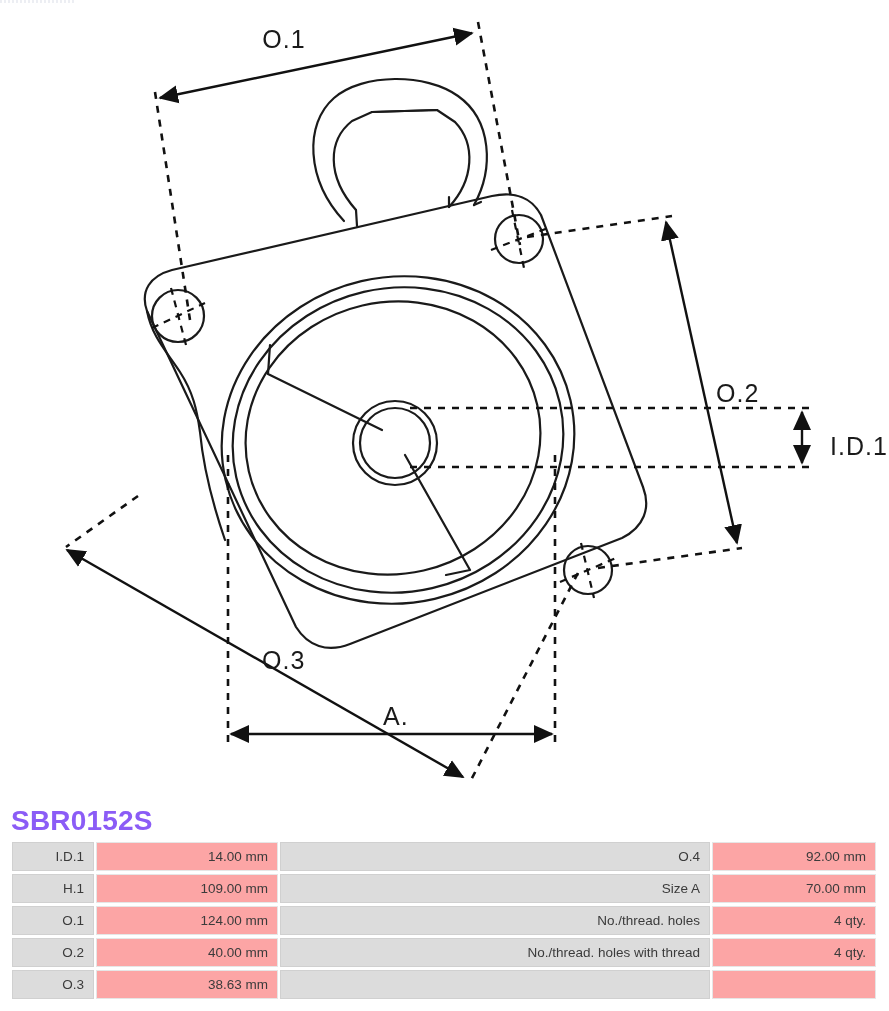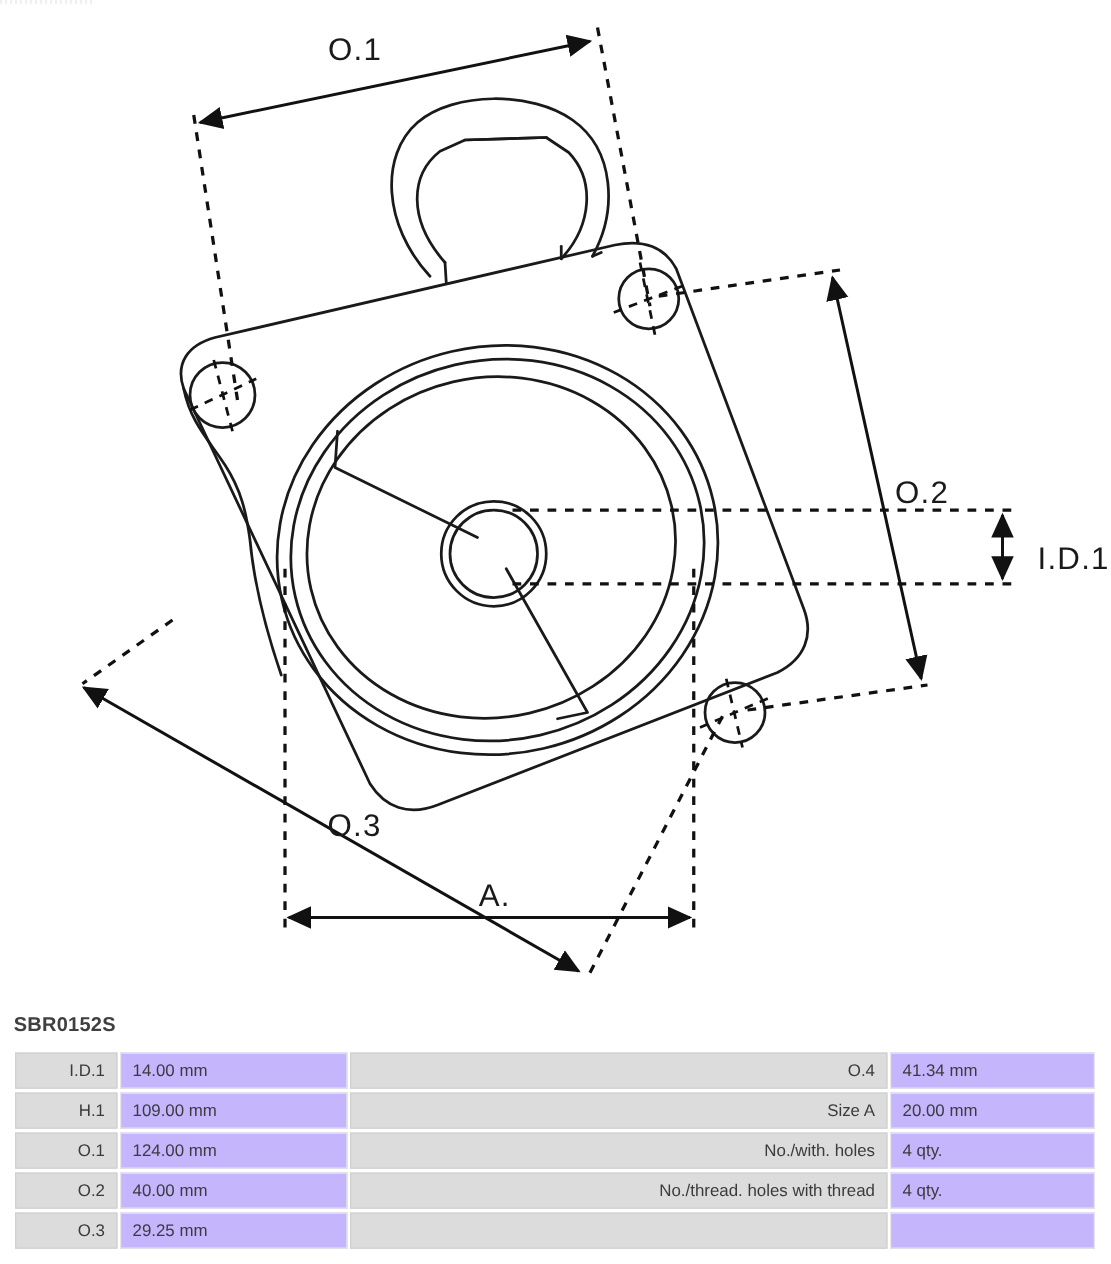"SBR0152S" #part-title { color: #404040 -> #8b5cf6; font-size: 16px -> 28px }
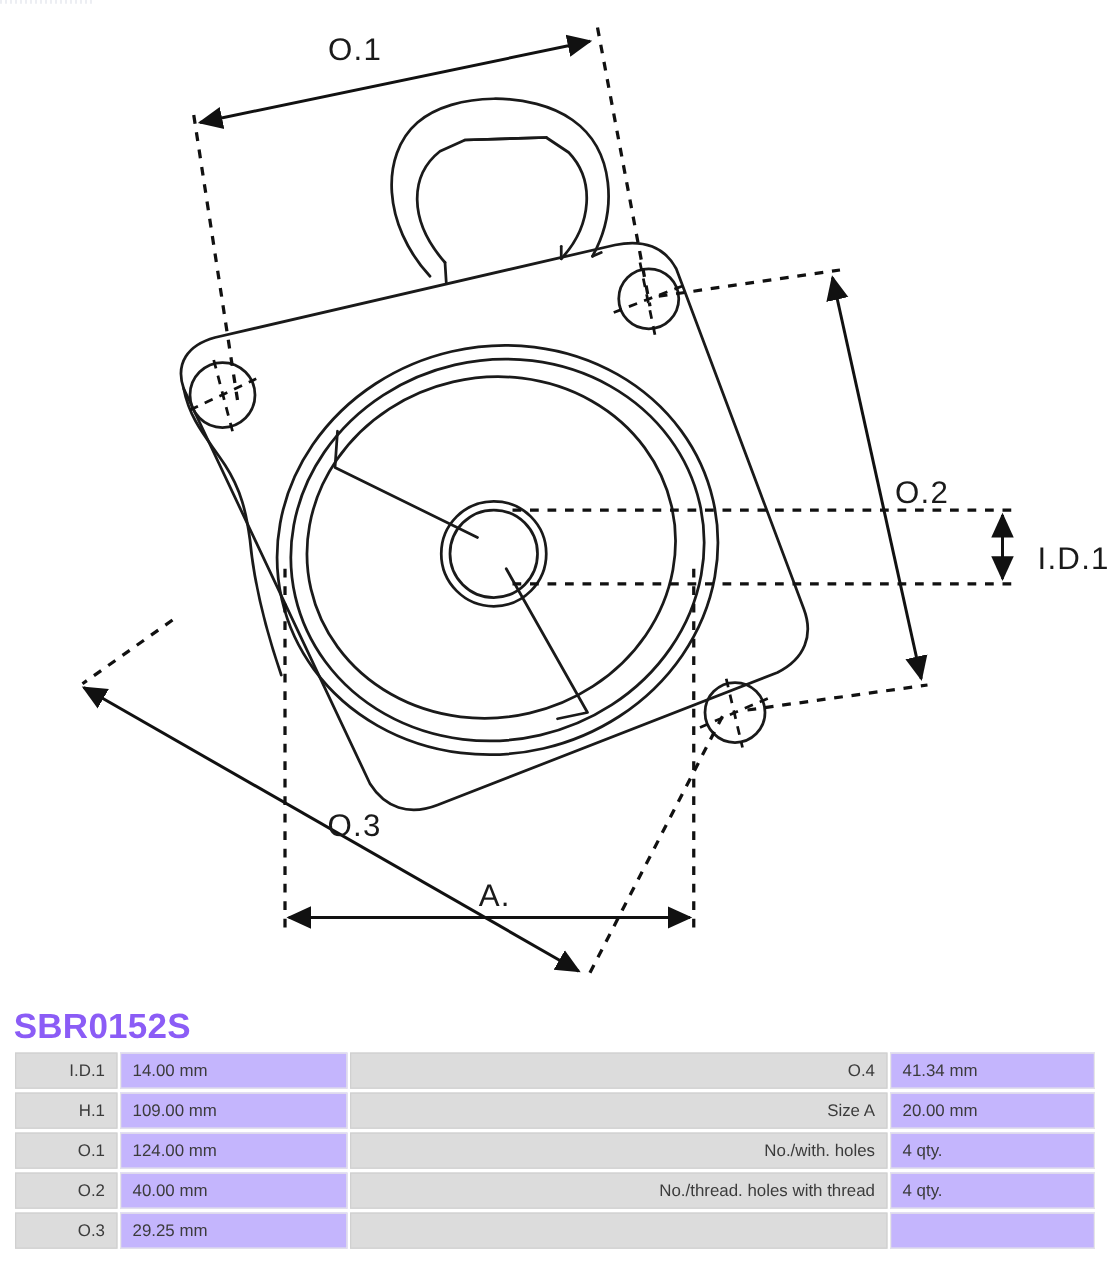"14.00 mm" td.v { background: #c4b5fd -> #fca5a5; text-align: none -> right }
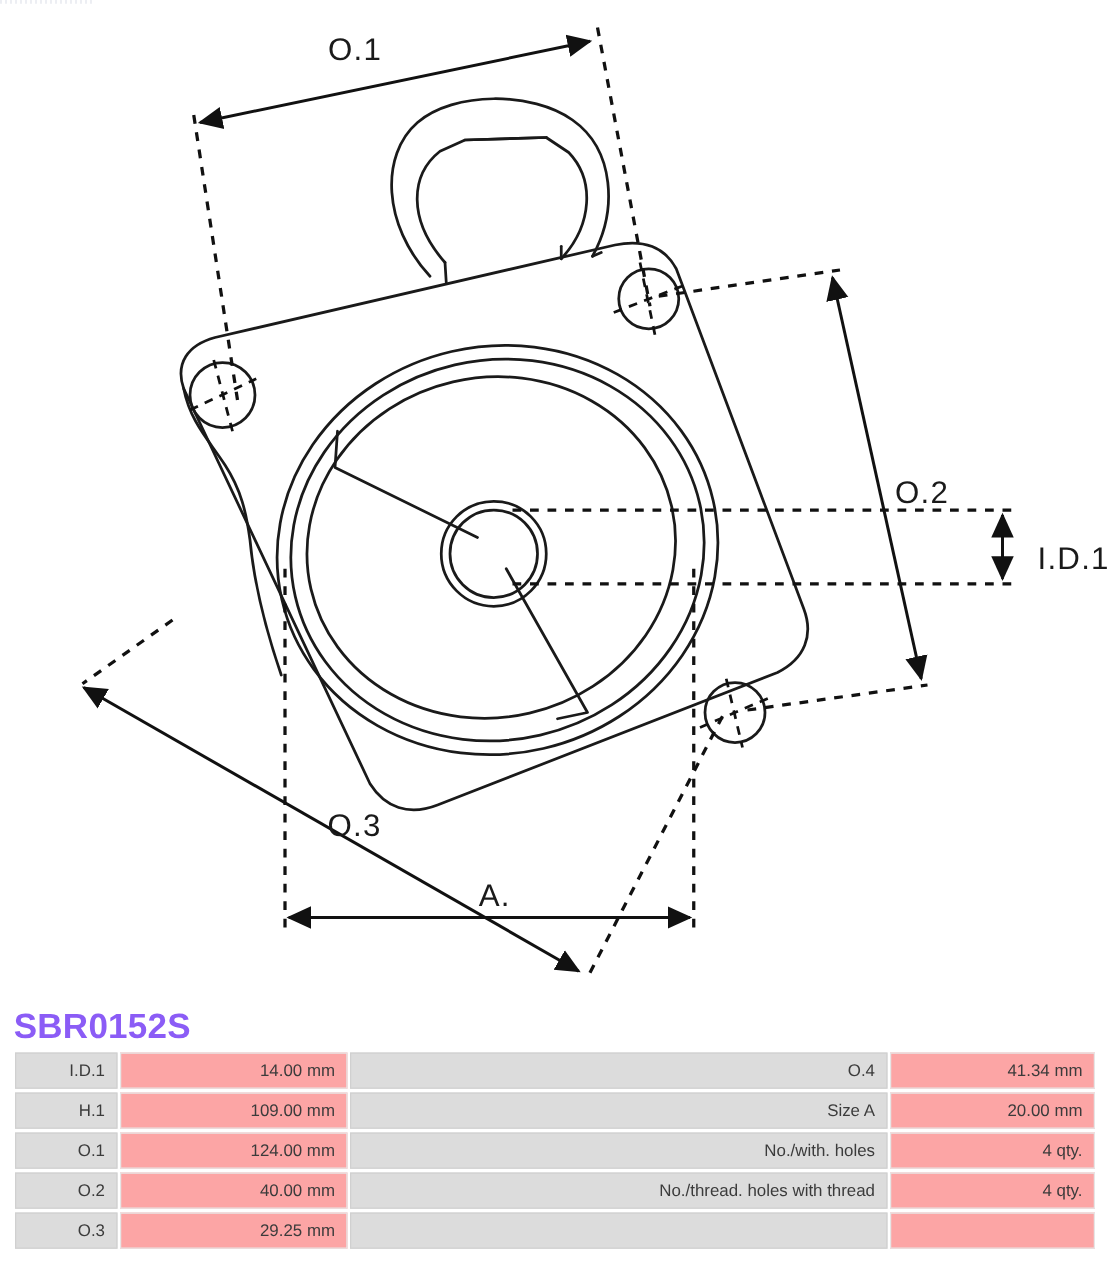"41.34 mm" td.v { text: 41.34 -> 92.00 }
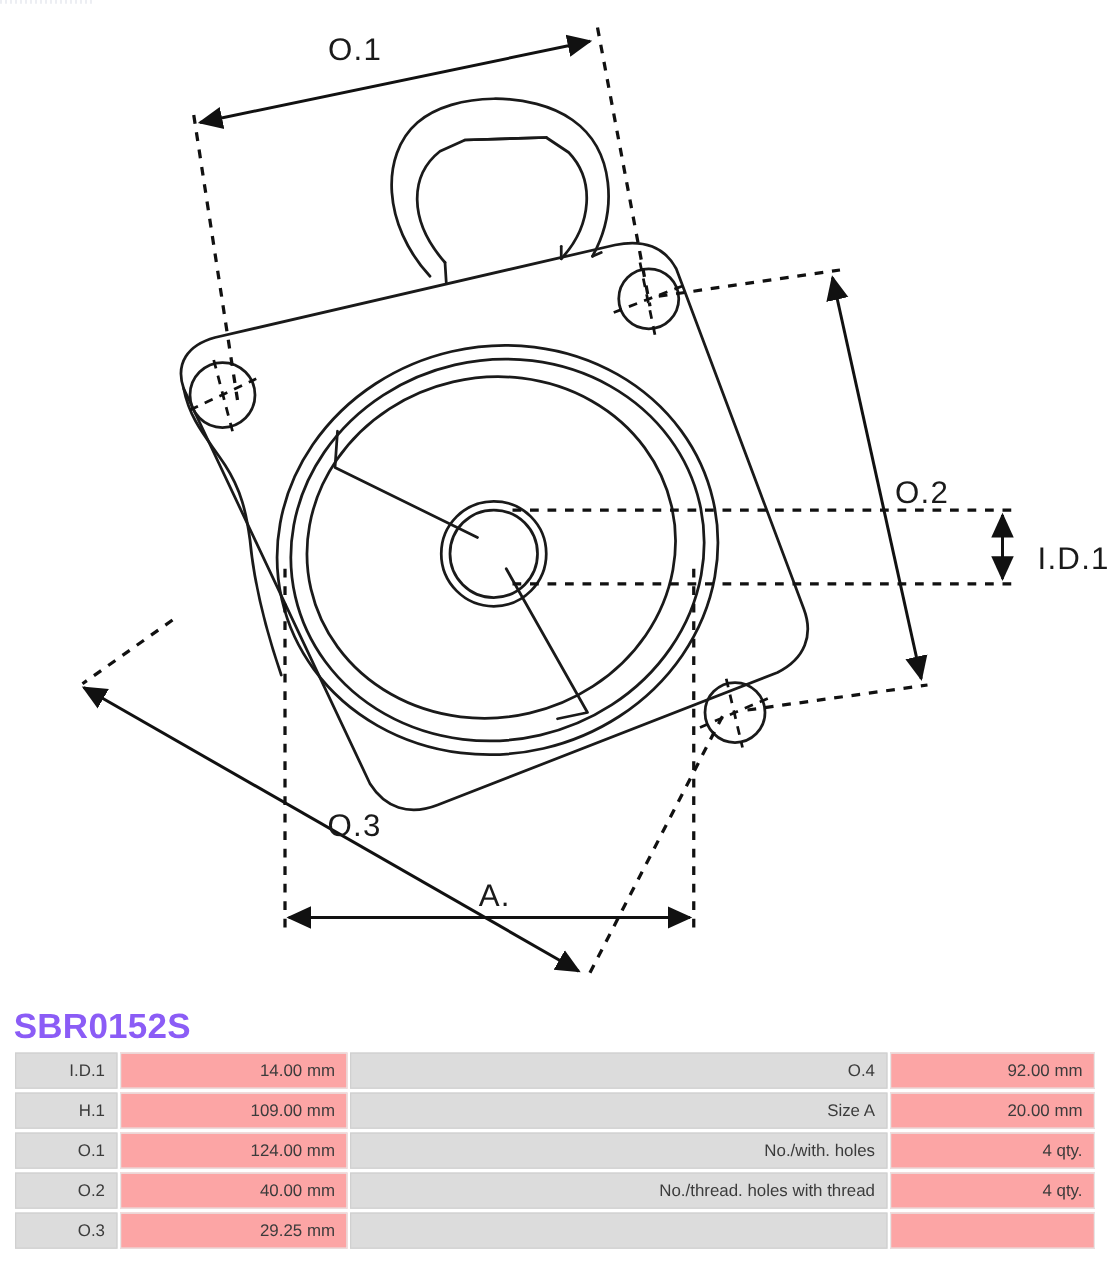"20.00 mm" td.v { text: 20.00 -> 70.00 }
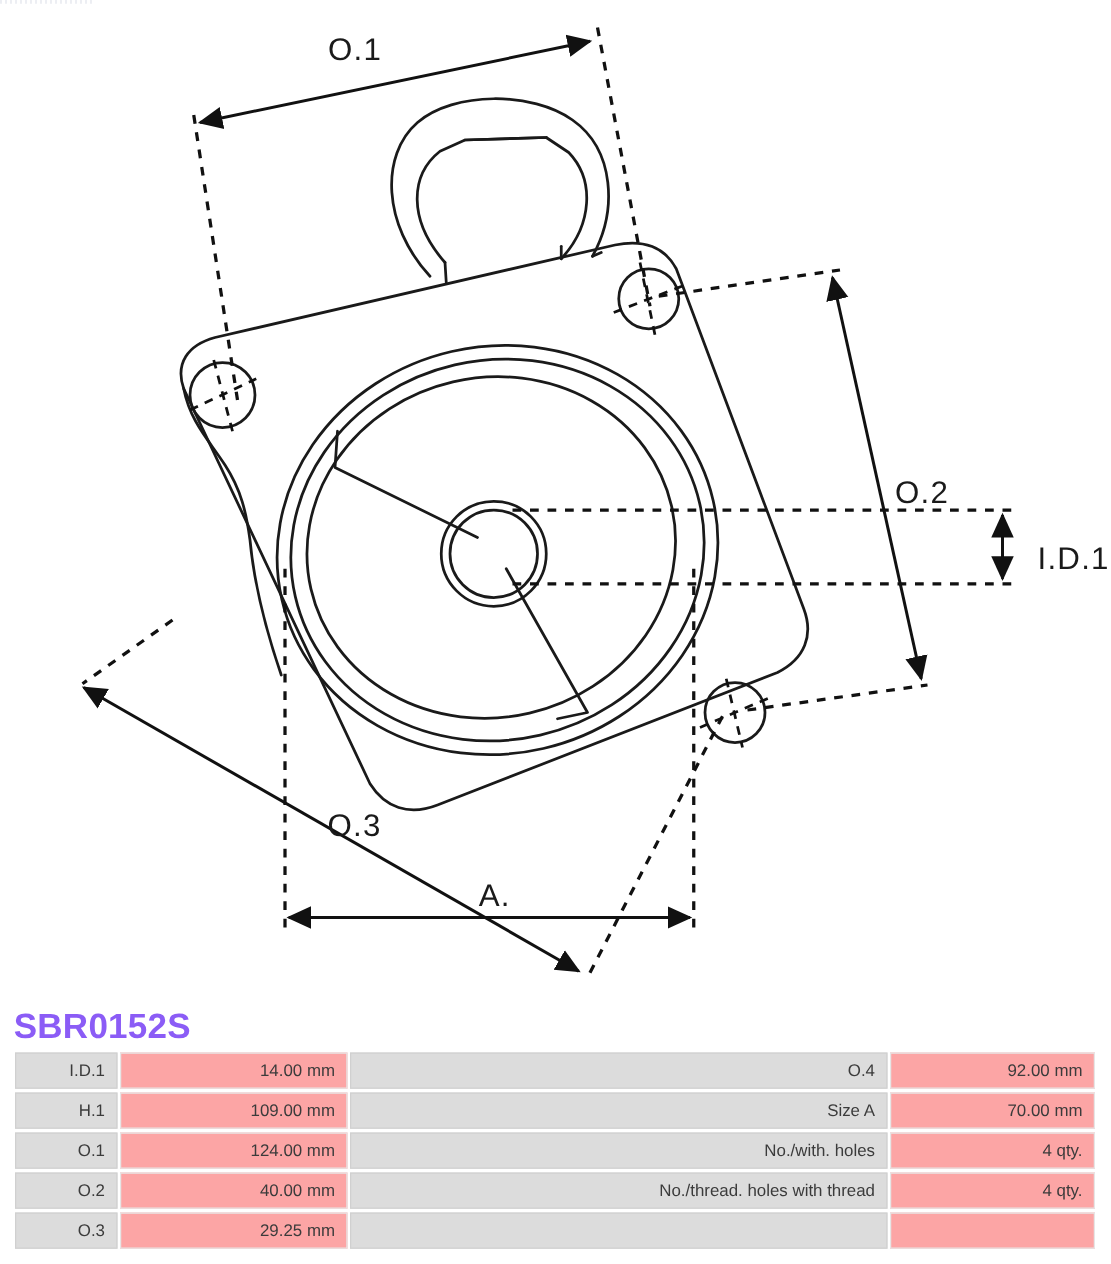"No./with. holes" td.k { text: No./with -> No./thread }
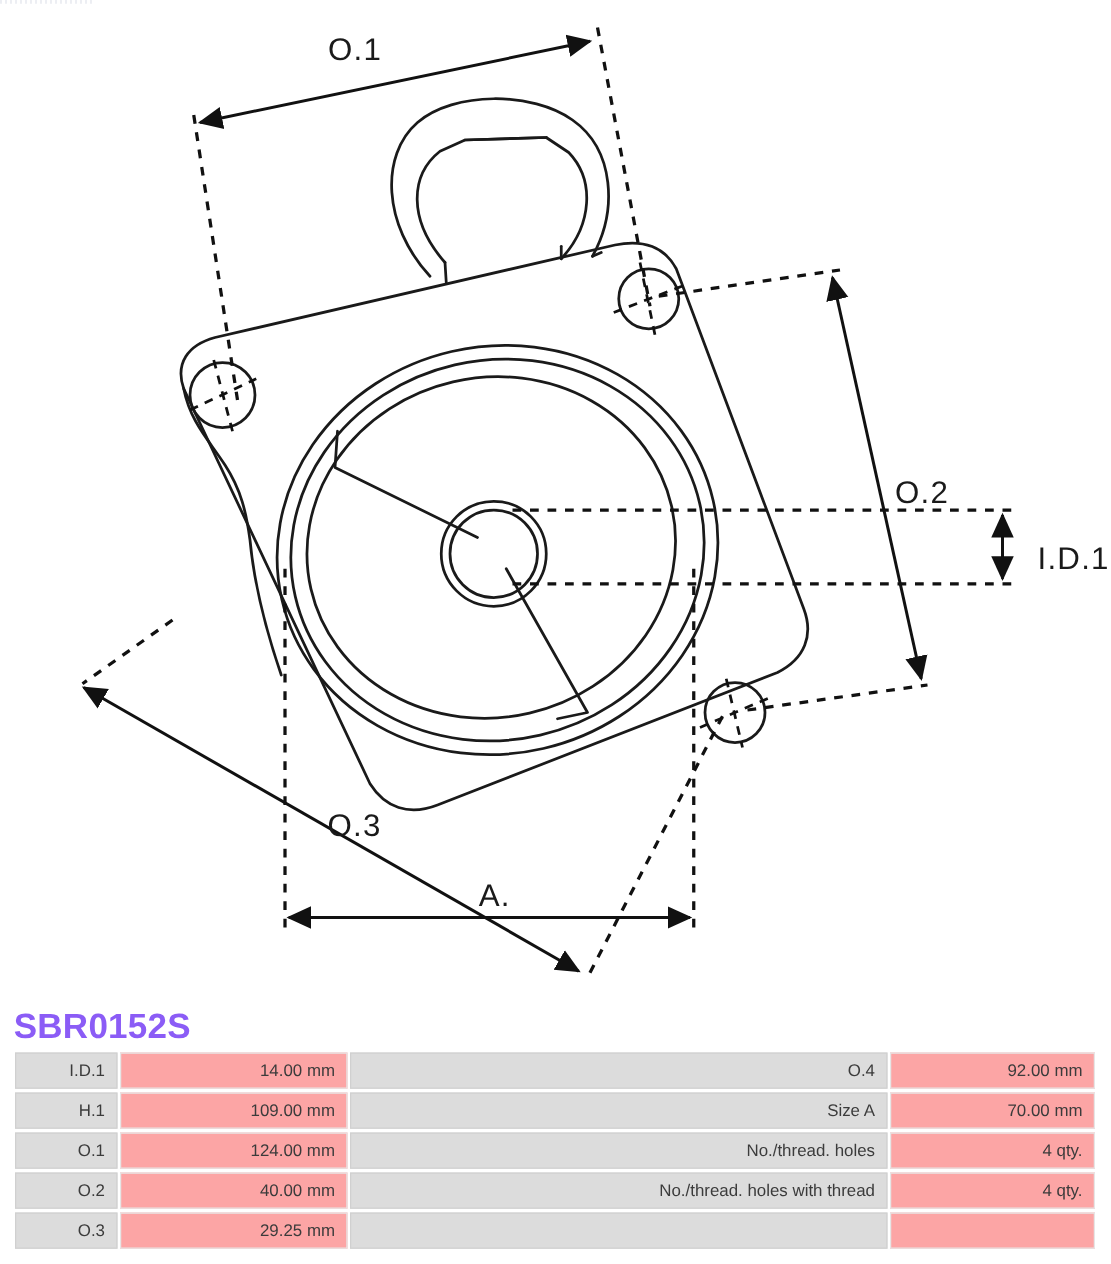"29.25 mm" td.v { text: 29.25 -> 38.63 }
